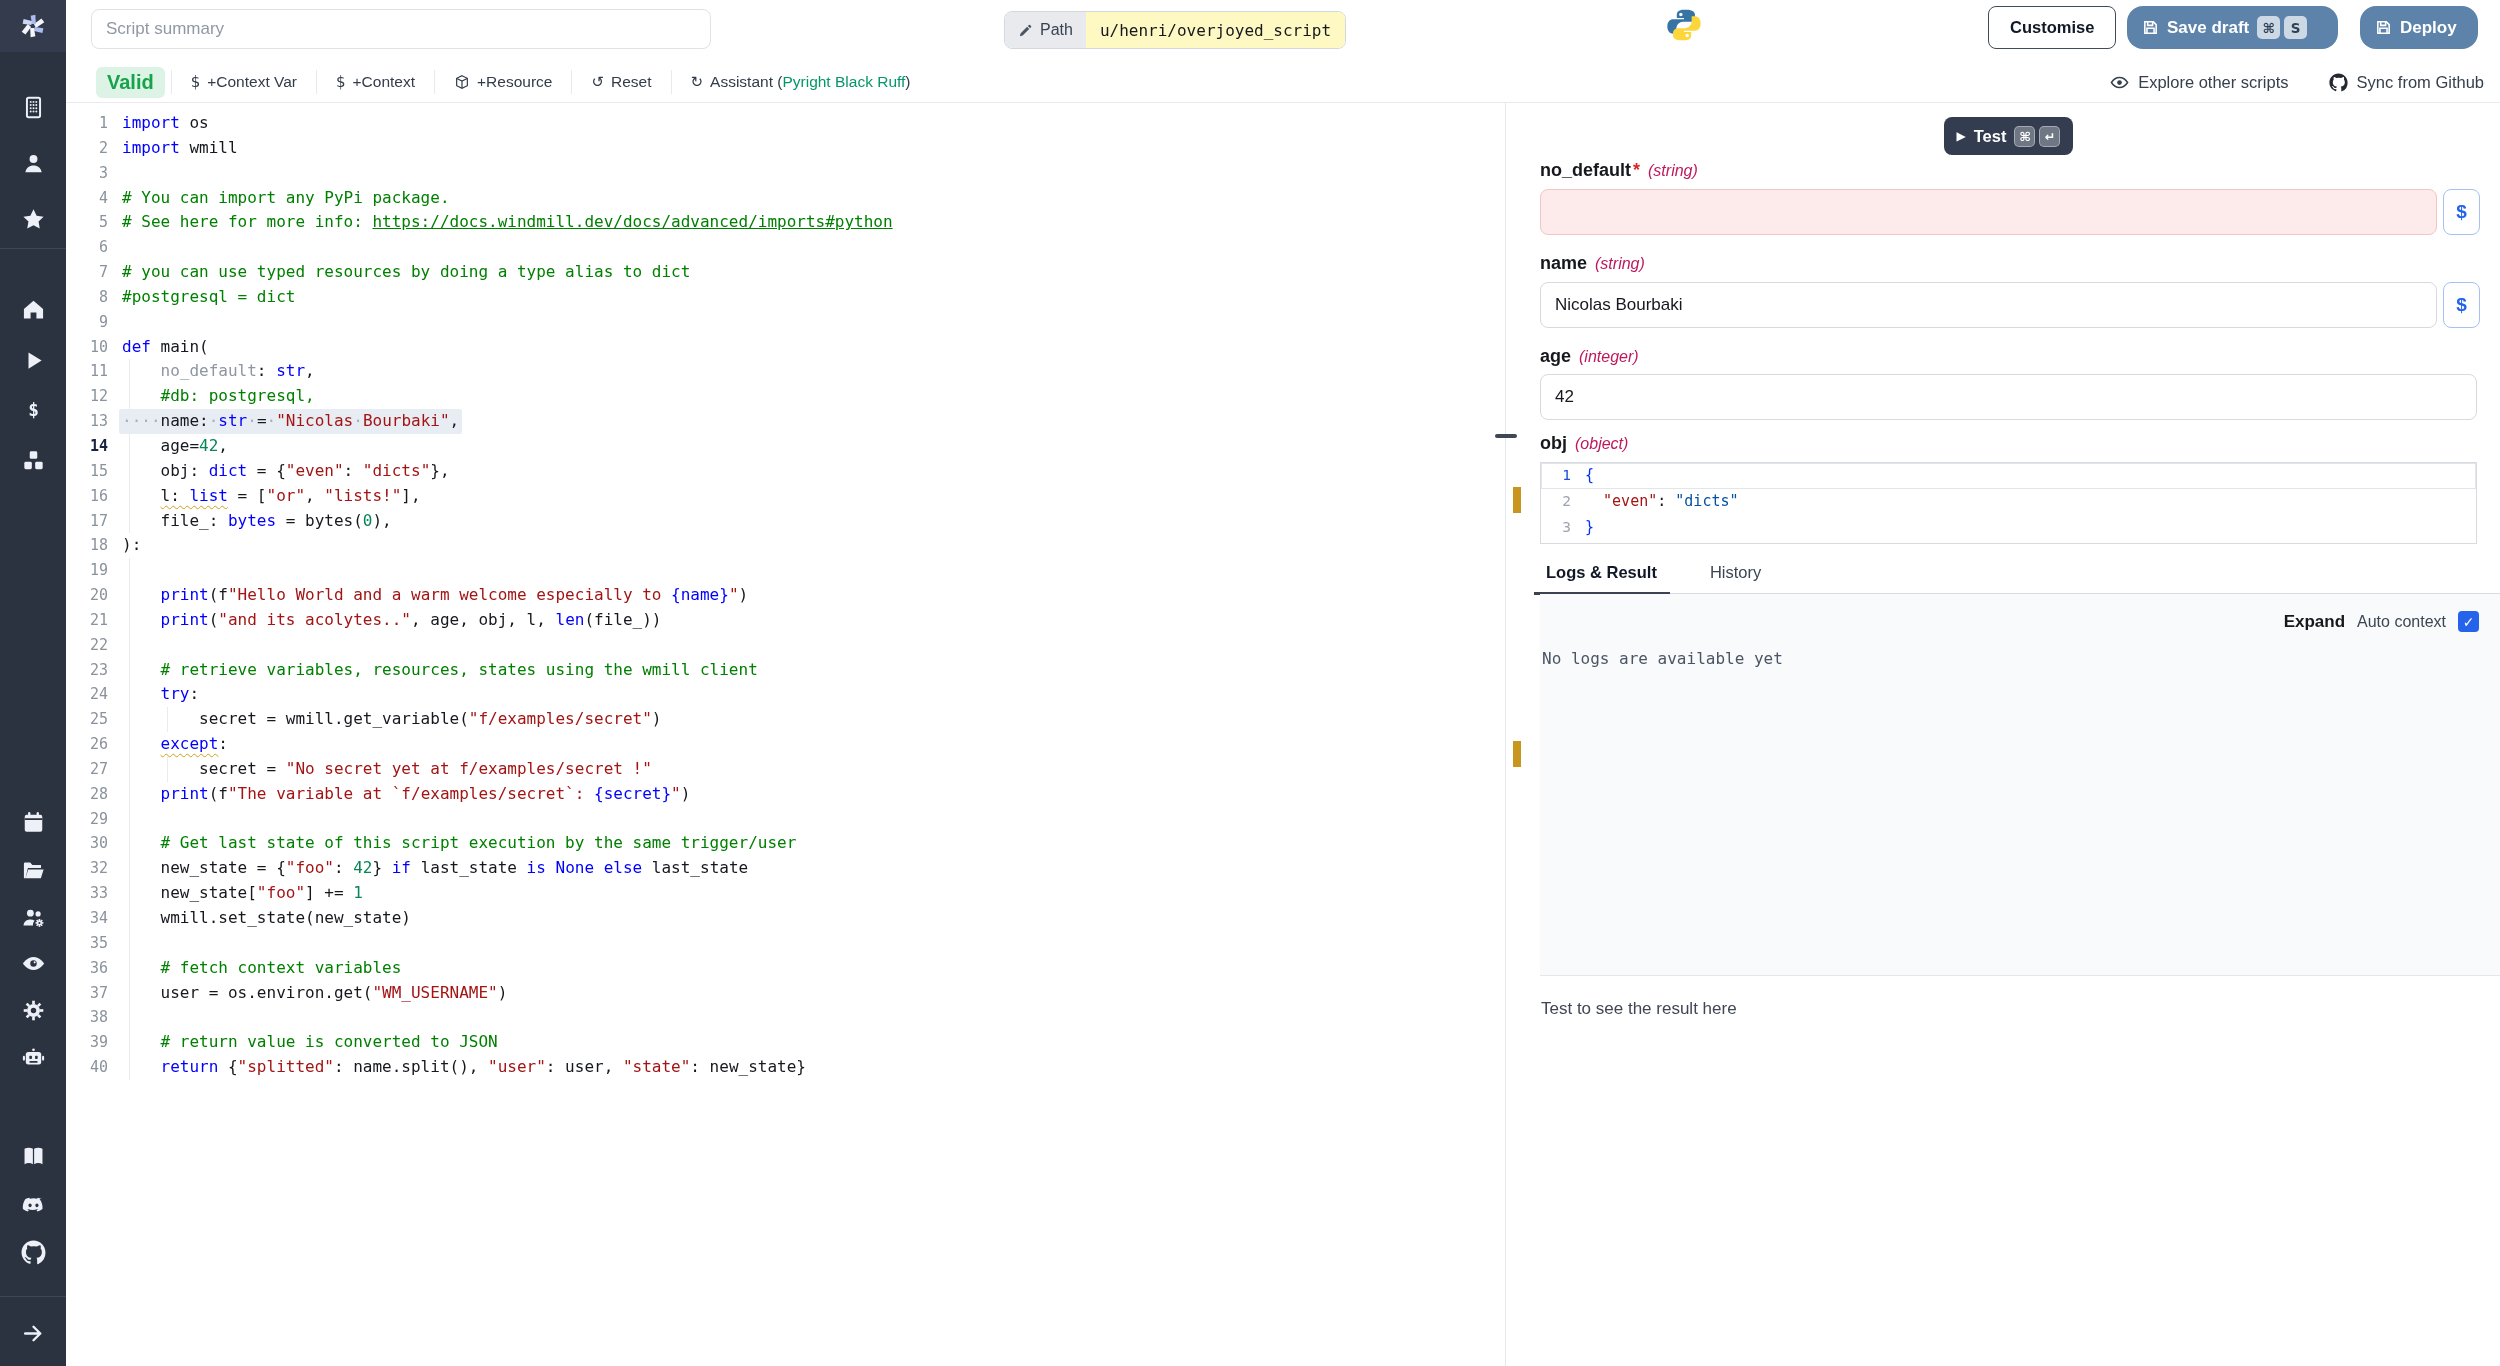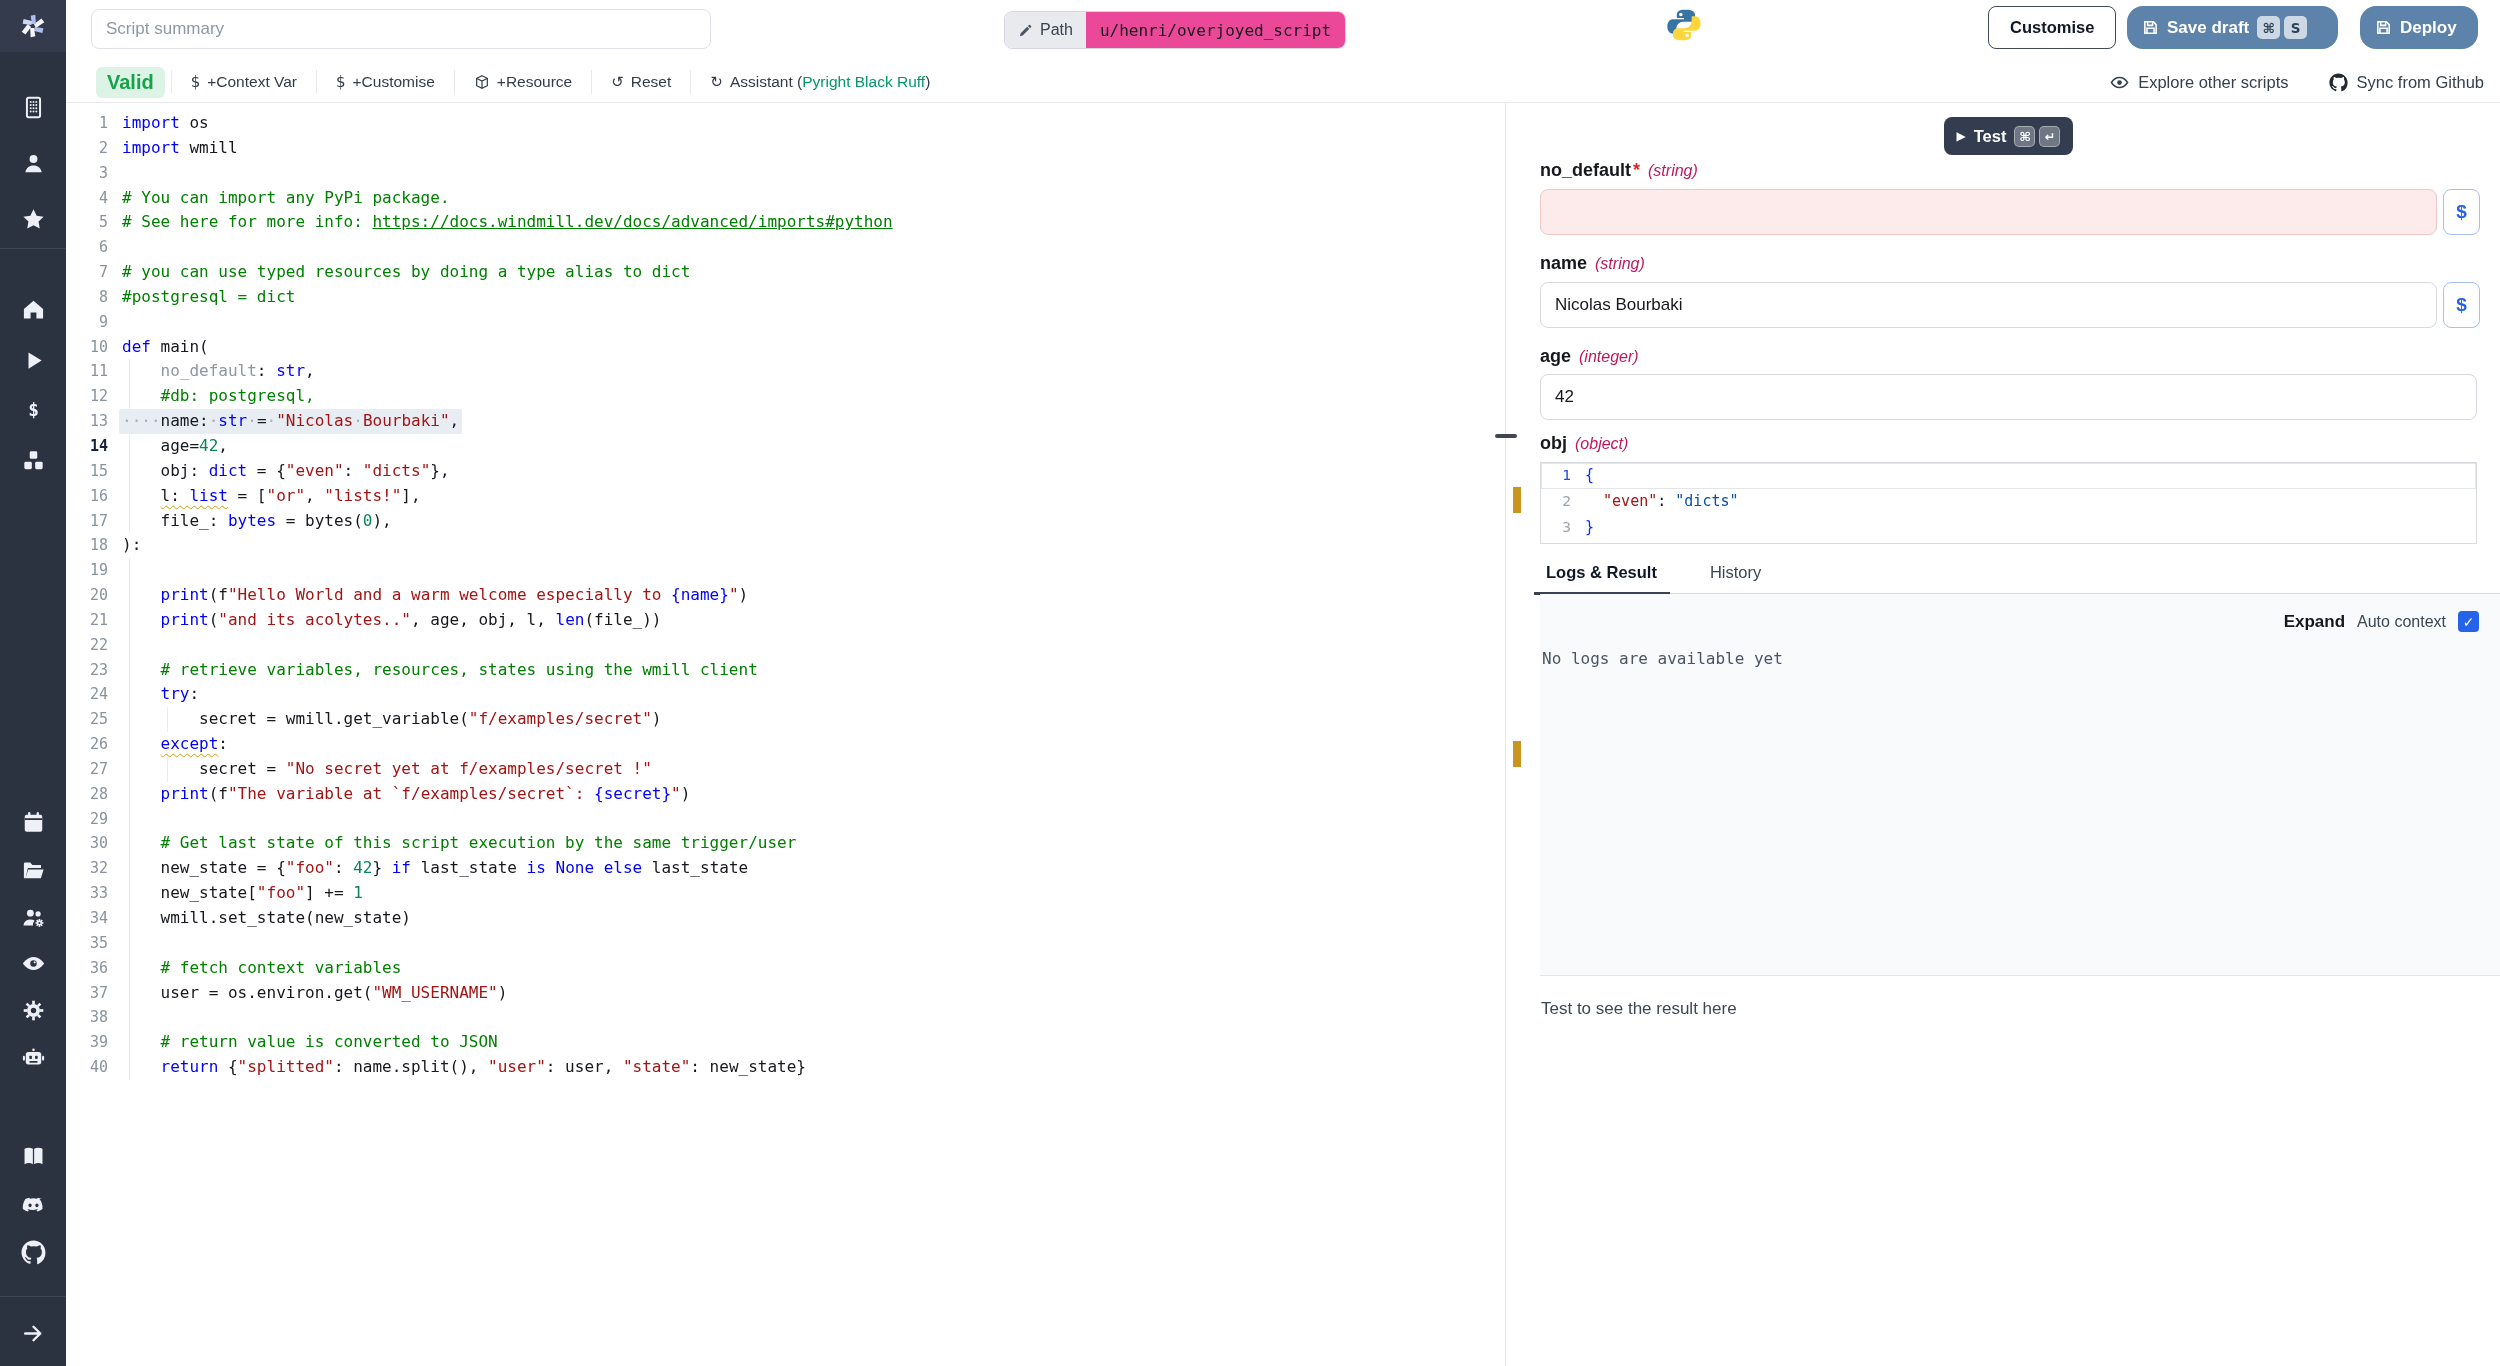"u/henri/overjoyed_script" .path-right { background: #ec4899 -> #fef9c3 }
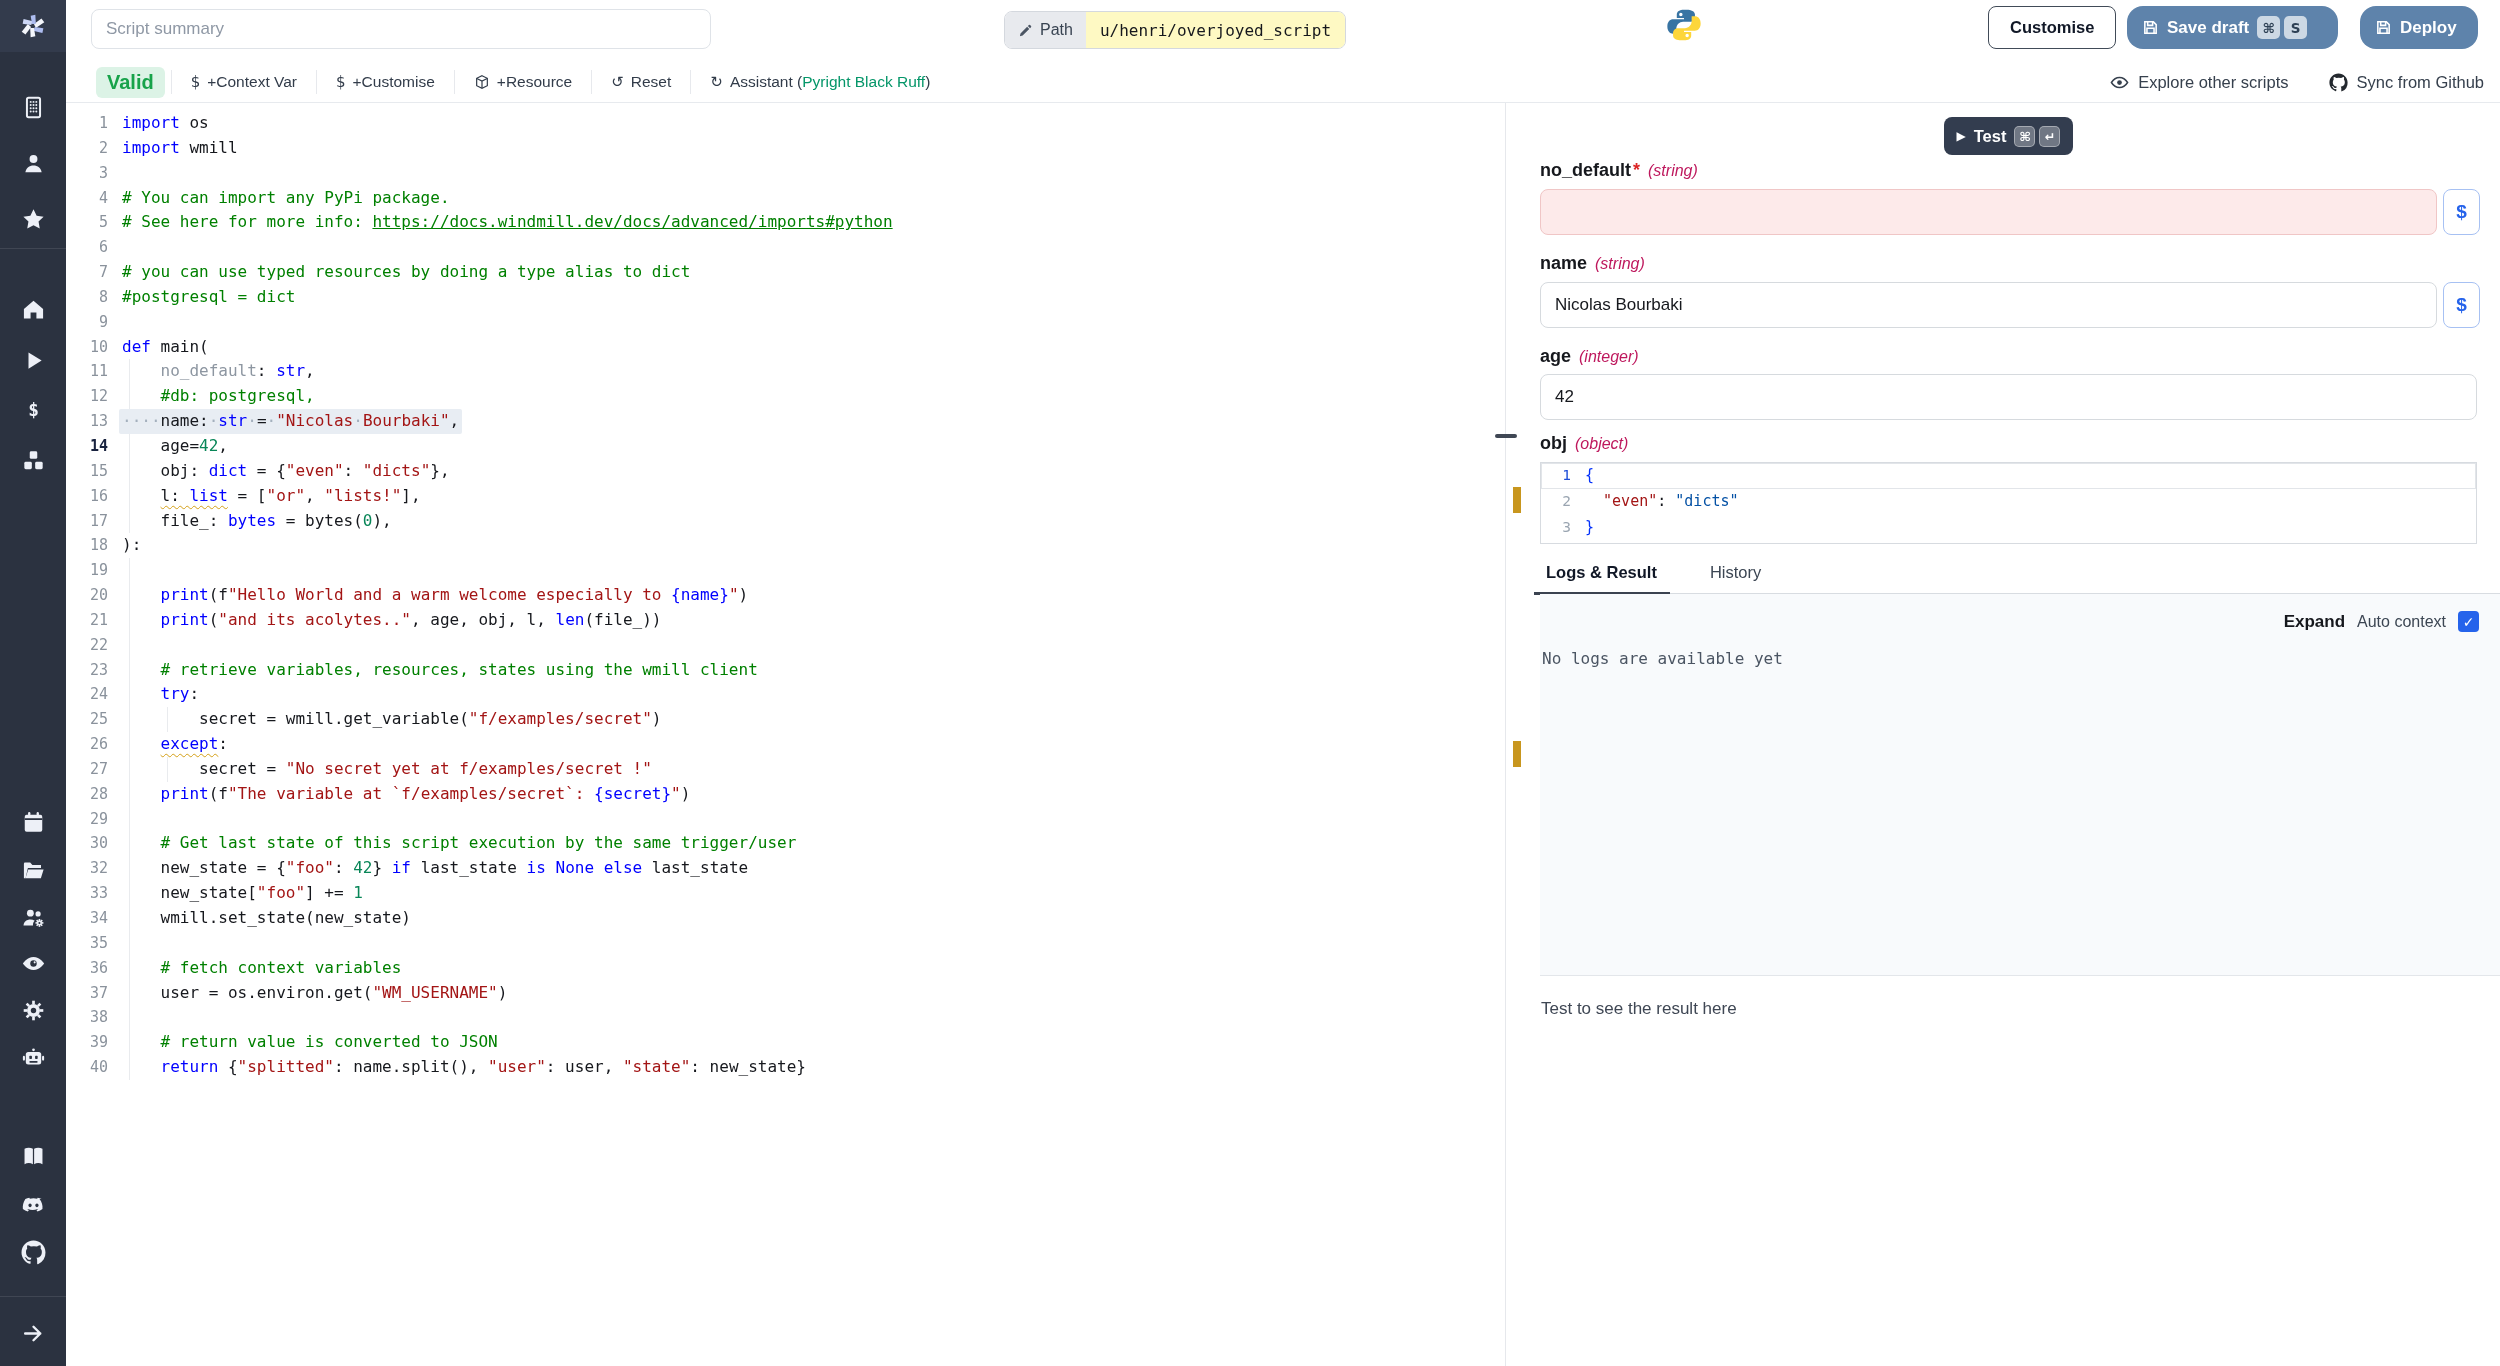"+Customise" span { text: +Customise -> +Context }
